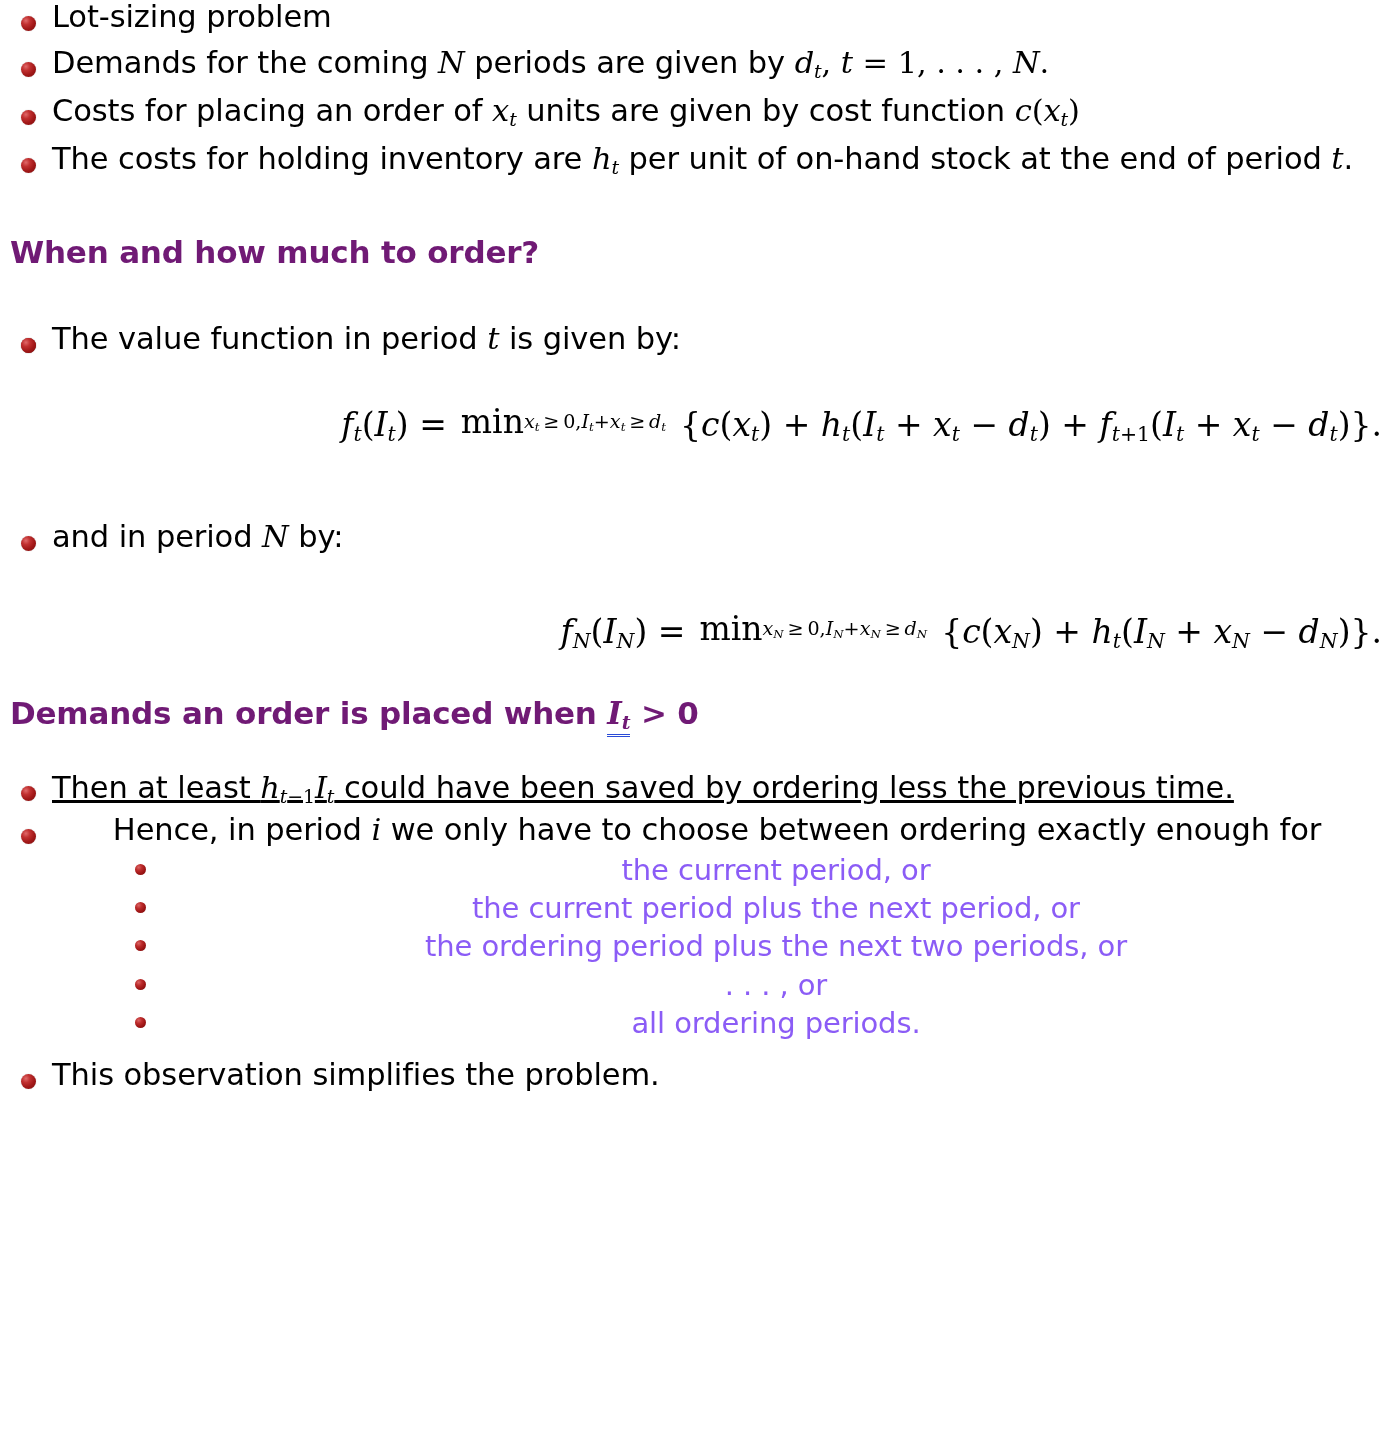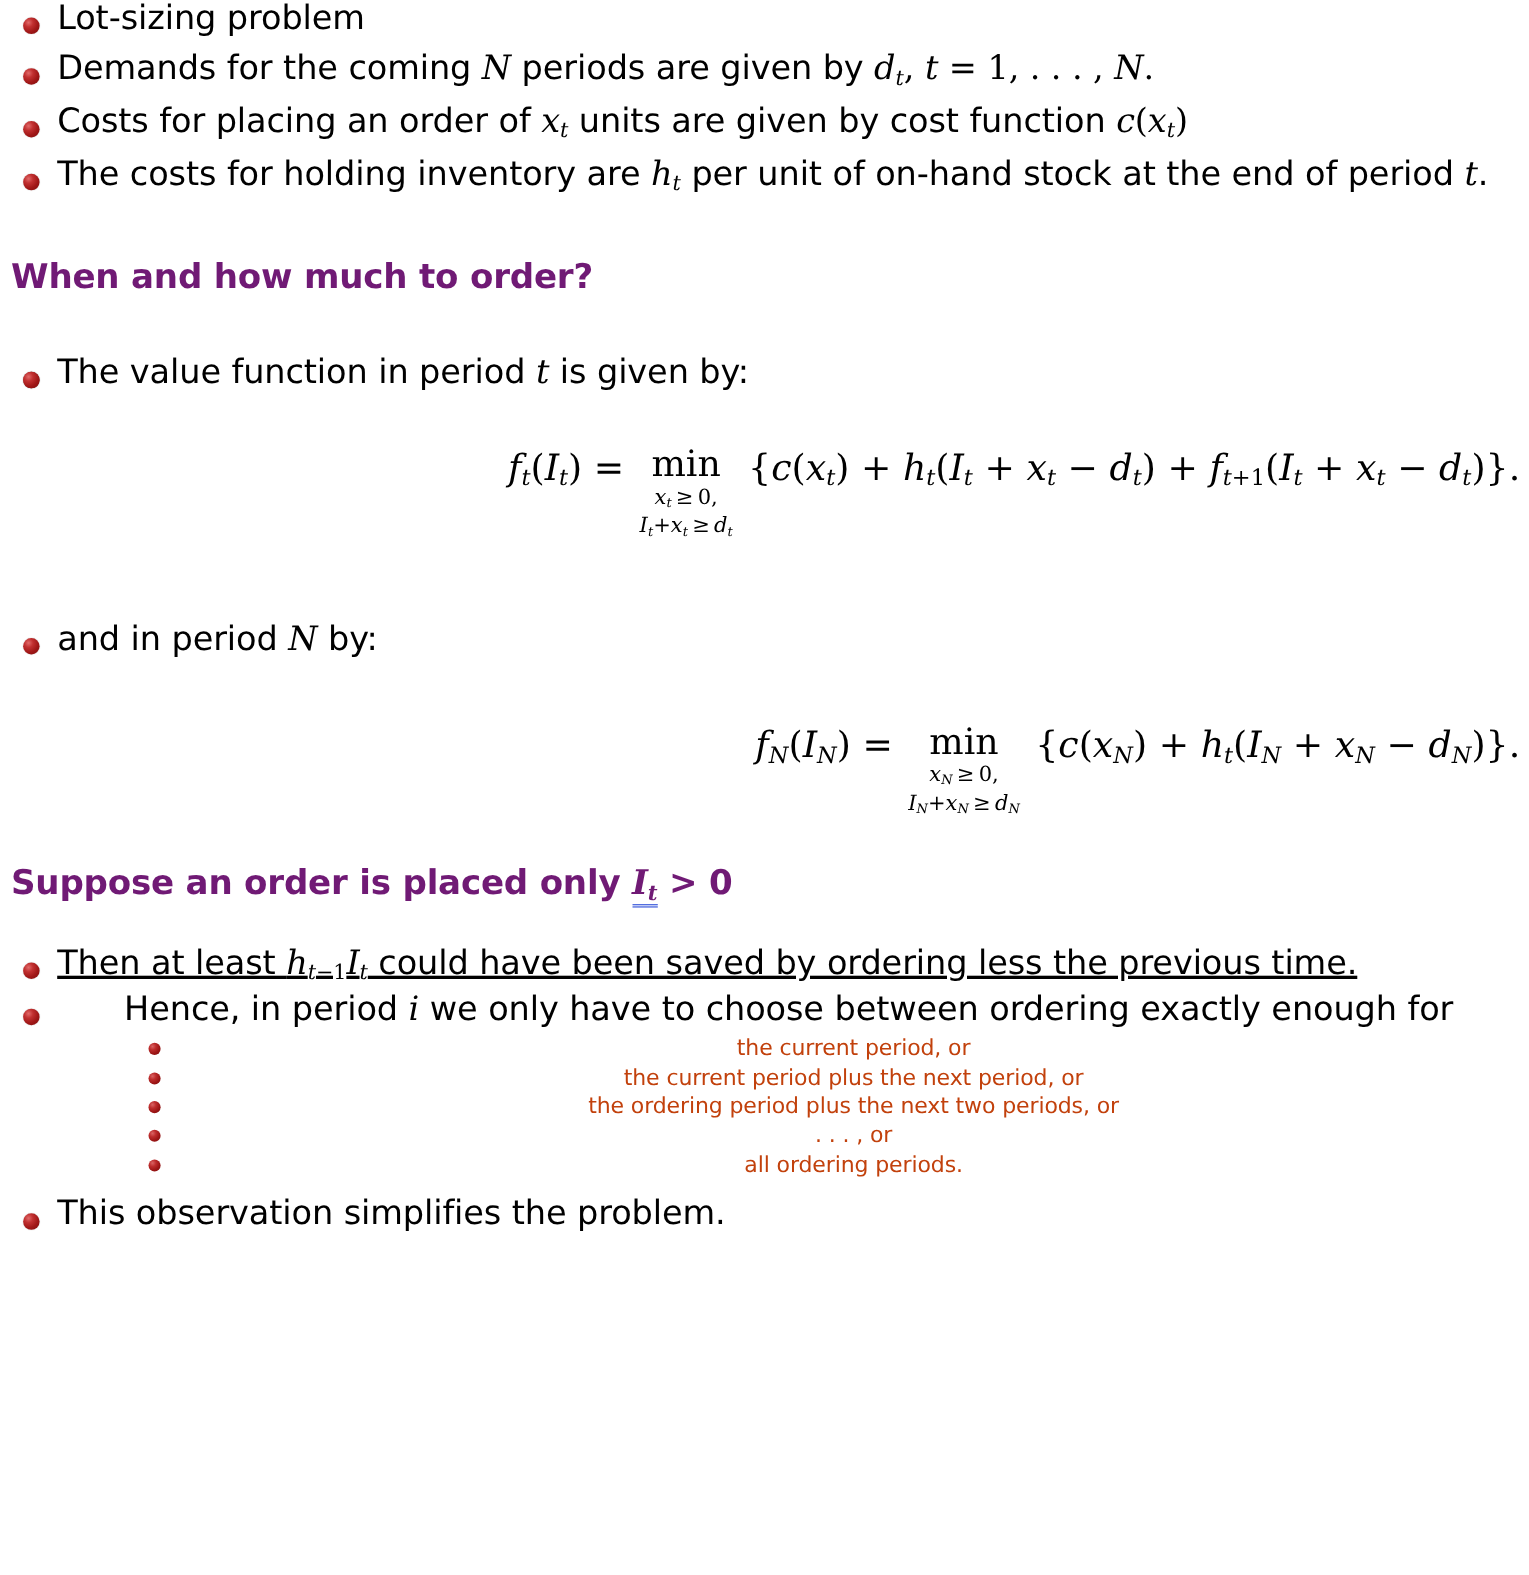"min" .eq .minblk { flex-direction: column -> row }
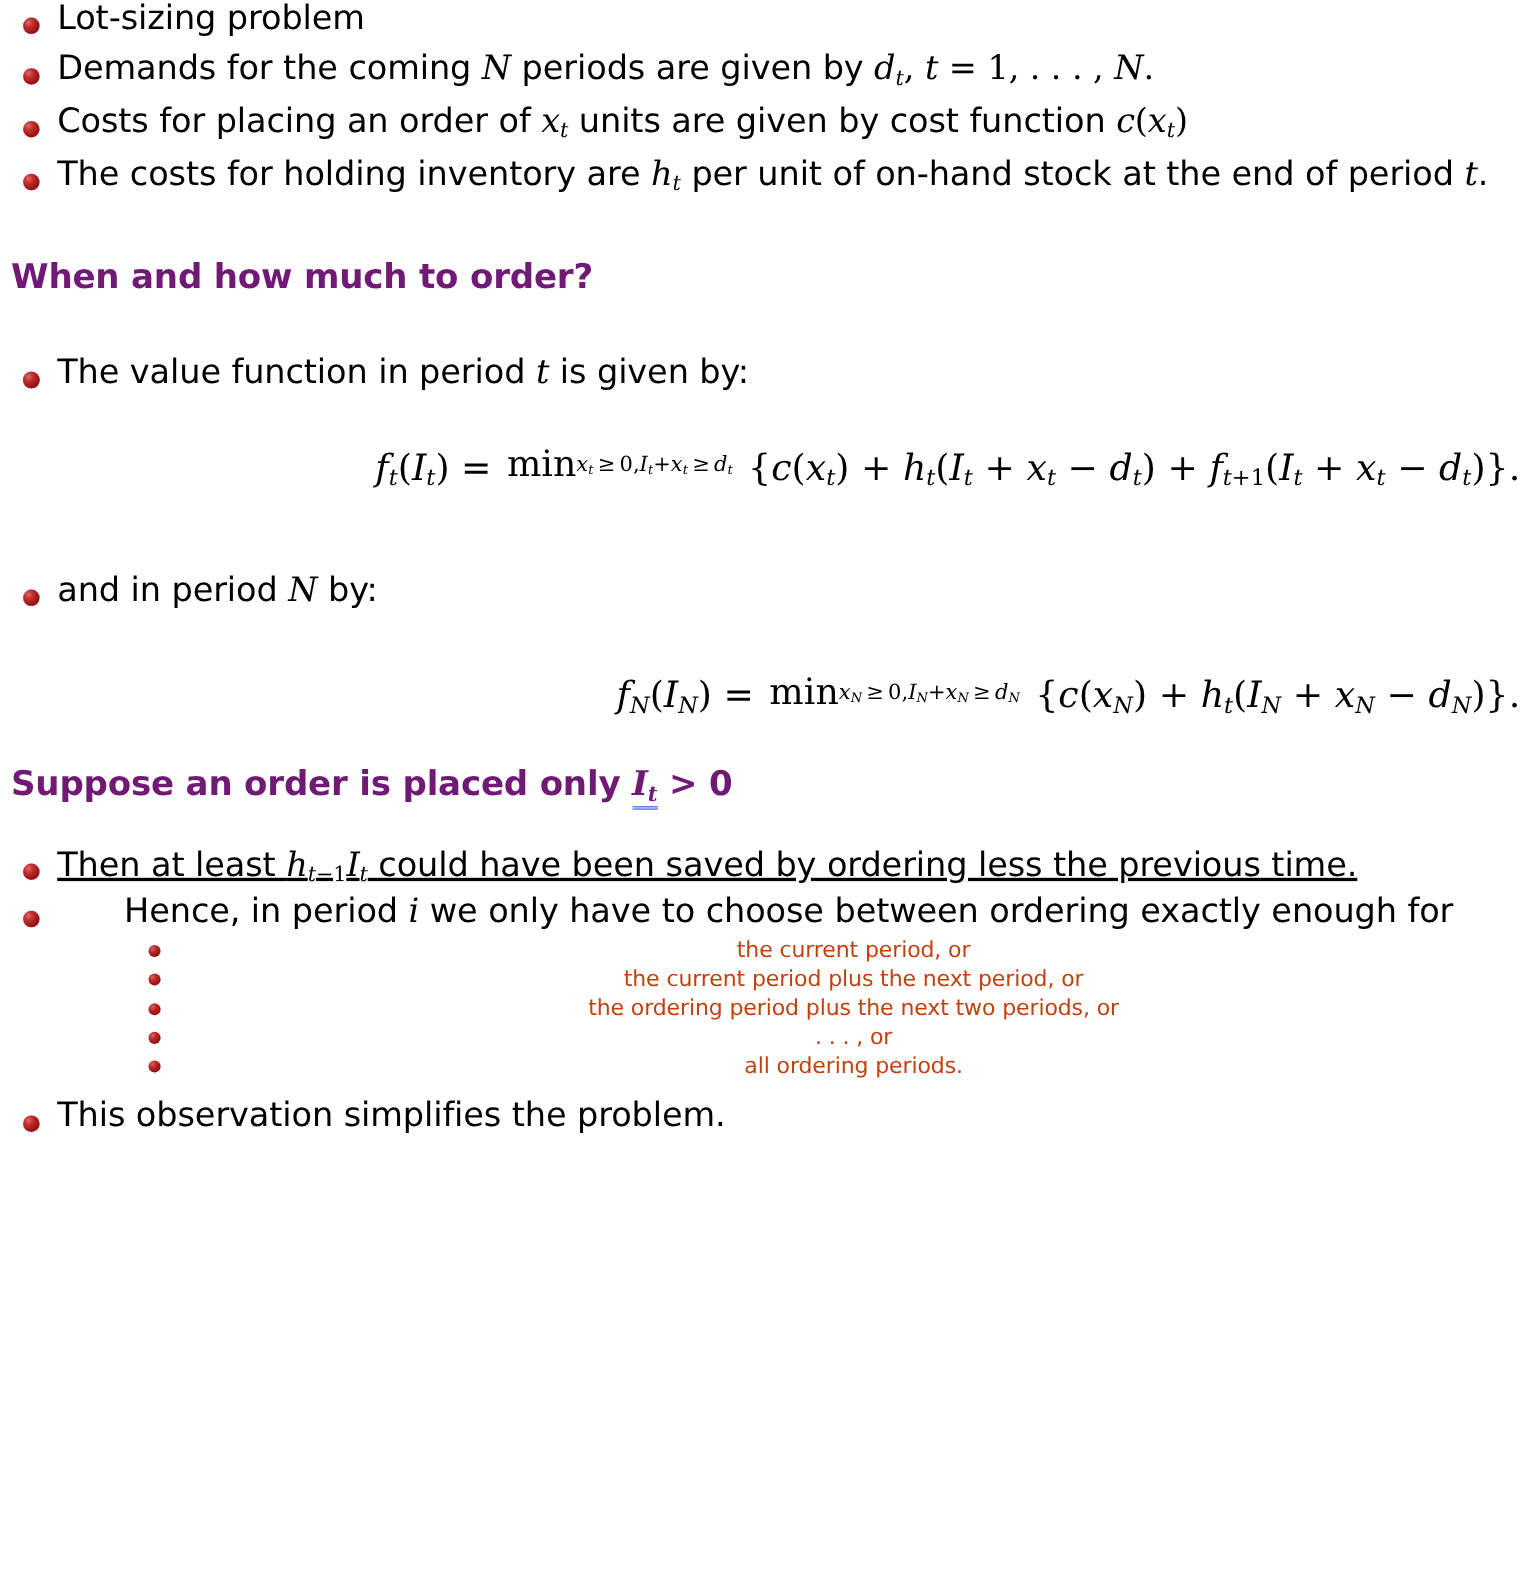"Suppose an order is placed" span { text: Suppose an order is placed only -> Demands an order is placed when }
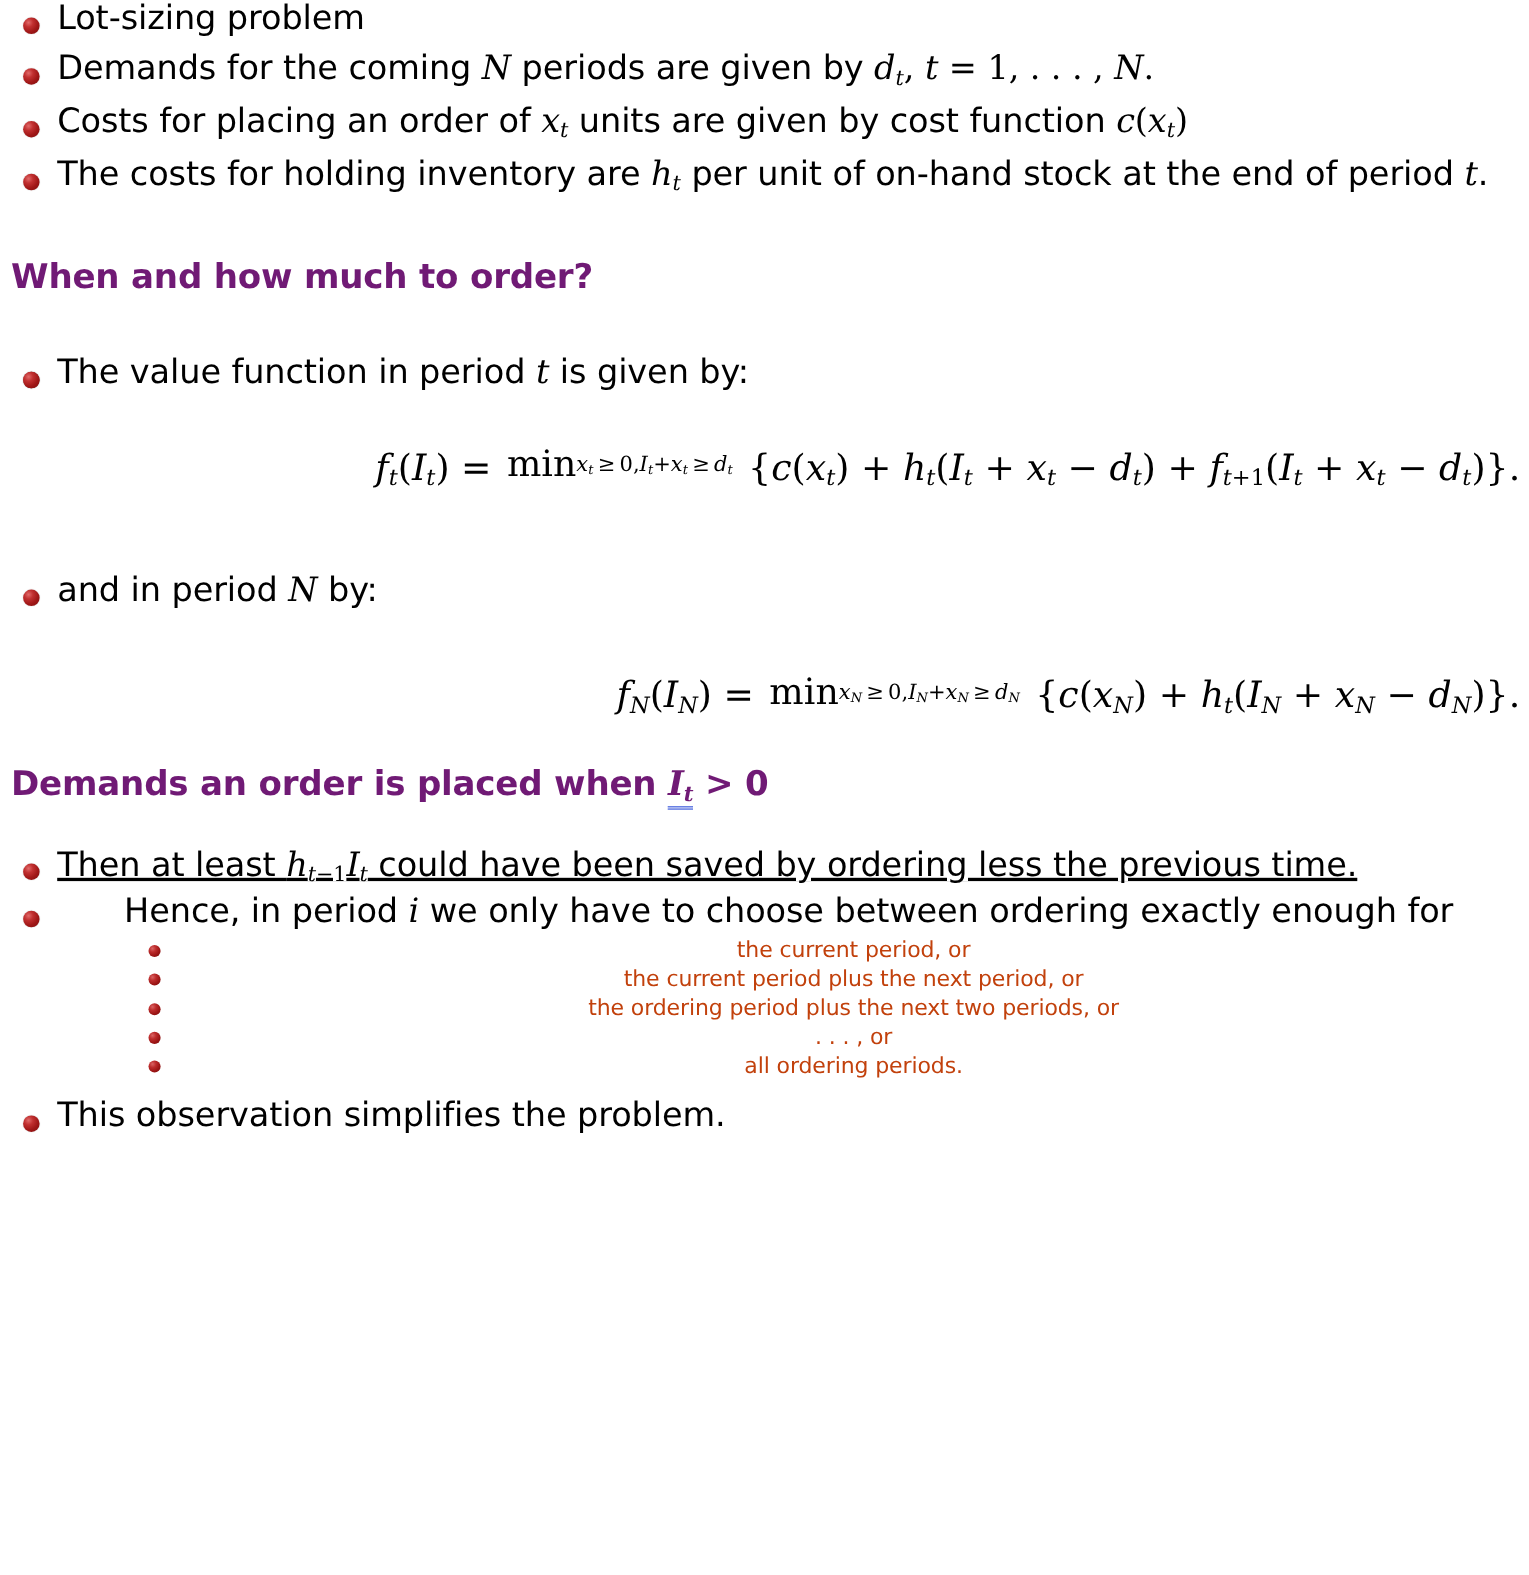"the current period, or" .sbitem { color: #c2410c -> #8b5cf6; font-size: 20px -> 29px }
